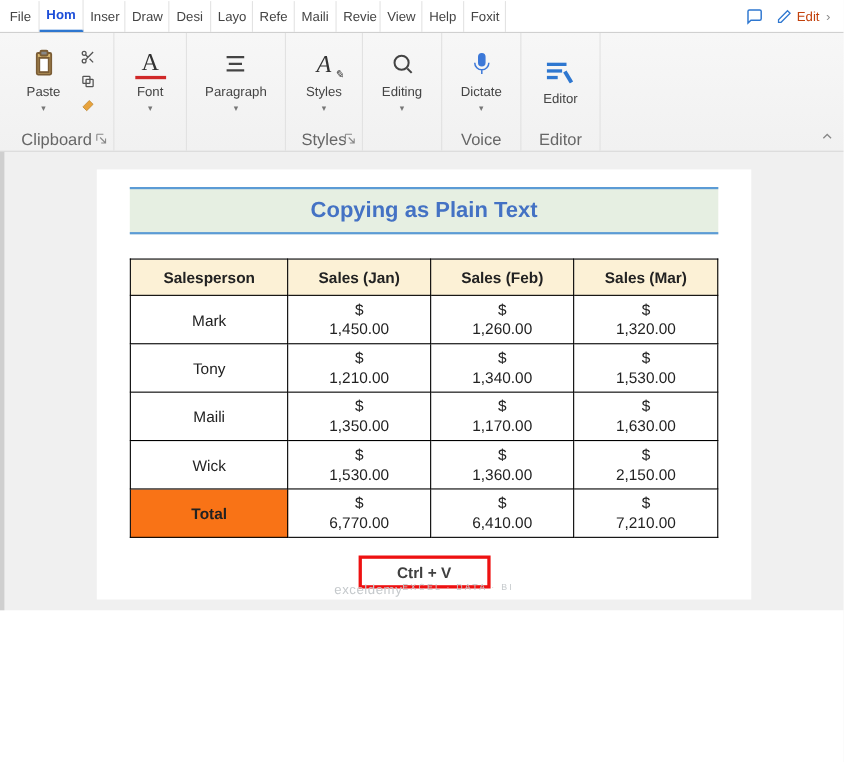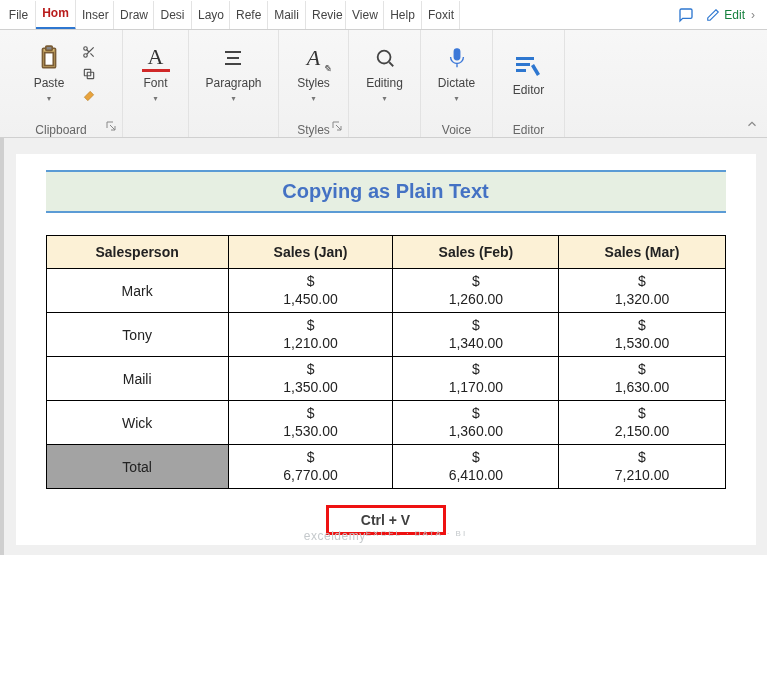"Hom" .tabs .tab.active { color: #b91c1c -> #1d4ed8 }
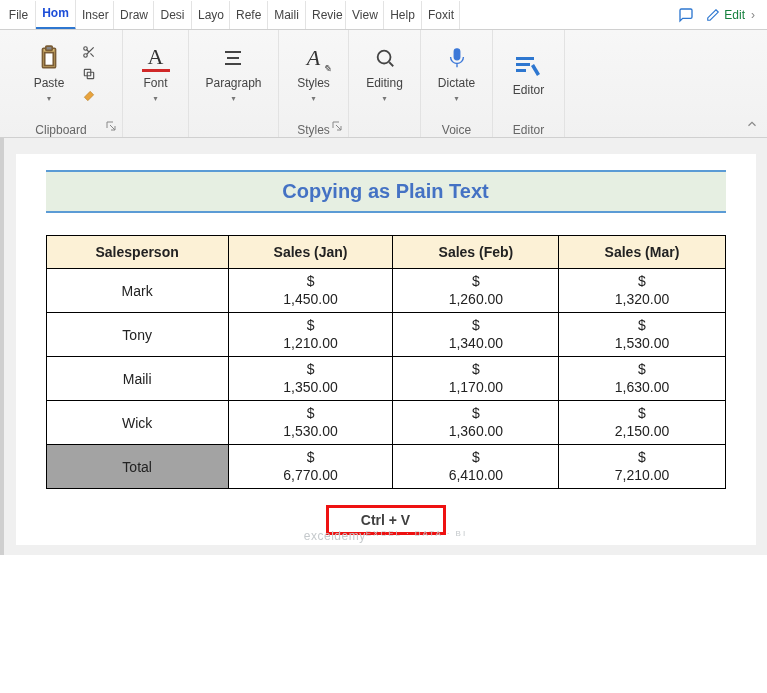"Edit" .tabs .edit-btn { color: #15803d -> #c2410c }
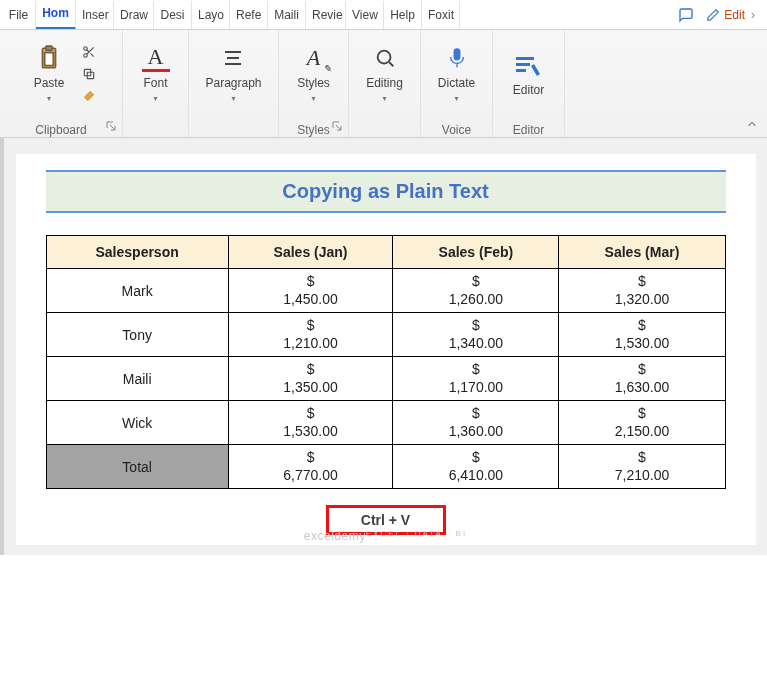"Paste" div.group { width: 123px -> 104px }
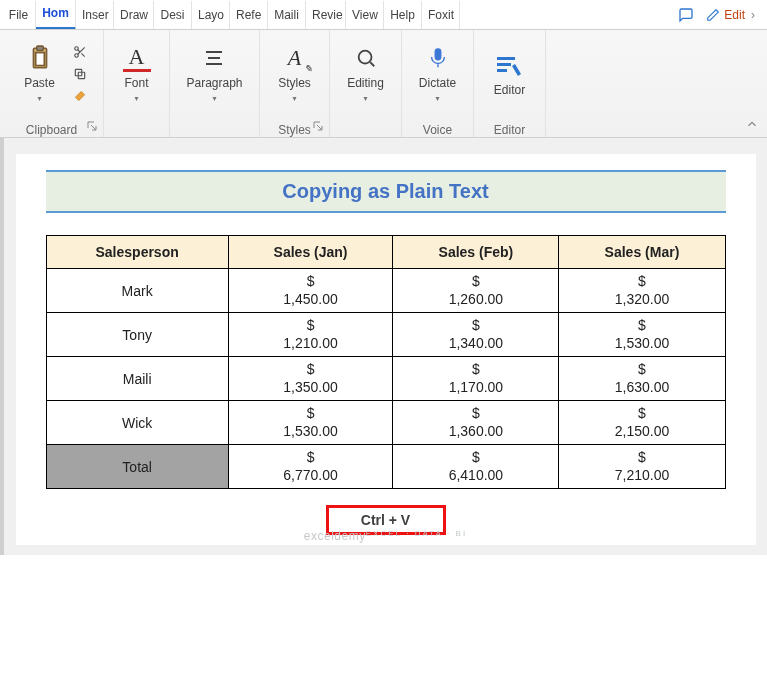"Clipboard" .group-label { align-items: flex-end -> center; font-size: 12px -> 15px }
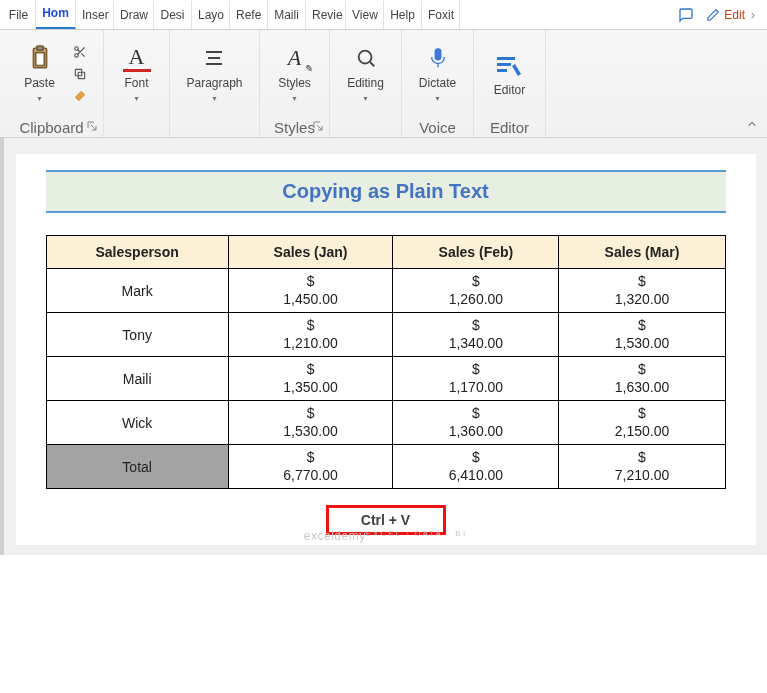"Copying as Plain Text" .page { width: 740px -> 595px }
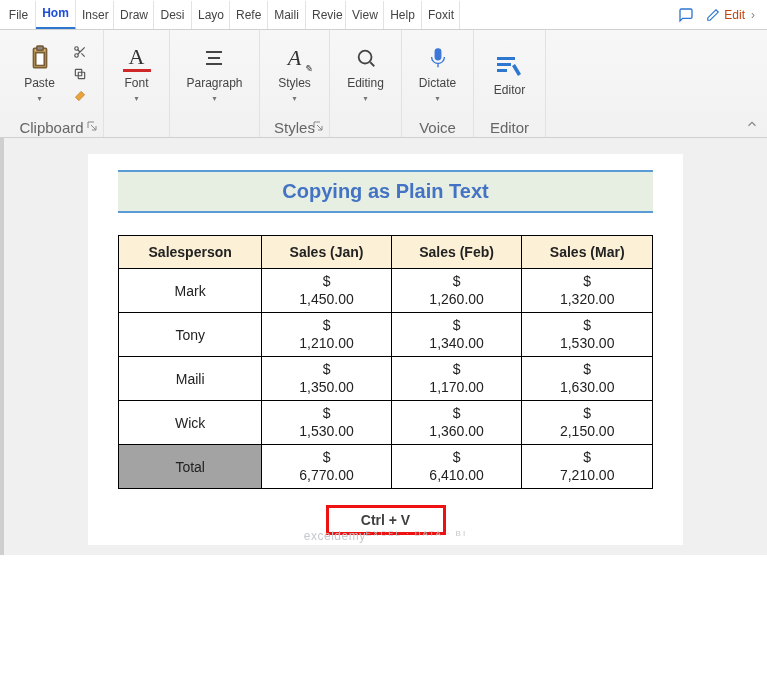"Total" table.data tr.total td:first-child { background: #a3a3a3 -> #f97316; font-weight: 400 -> 700 }
